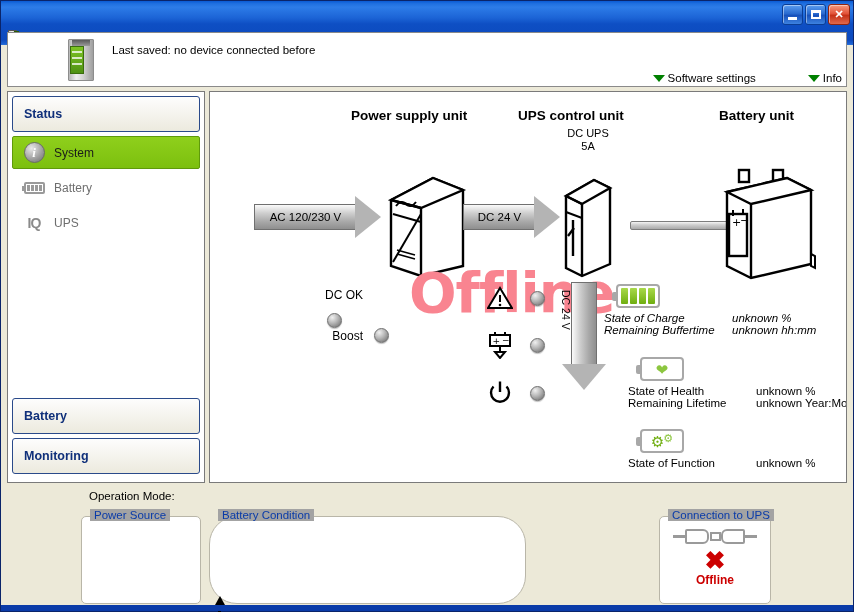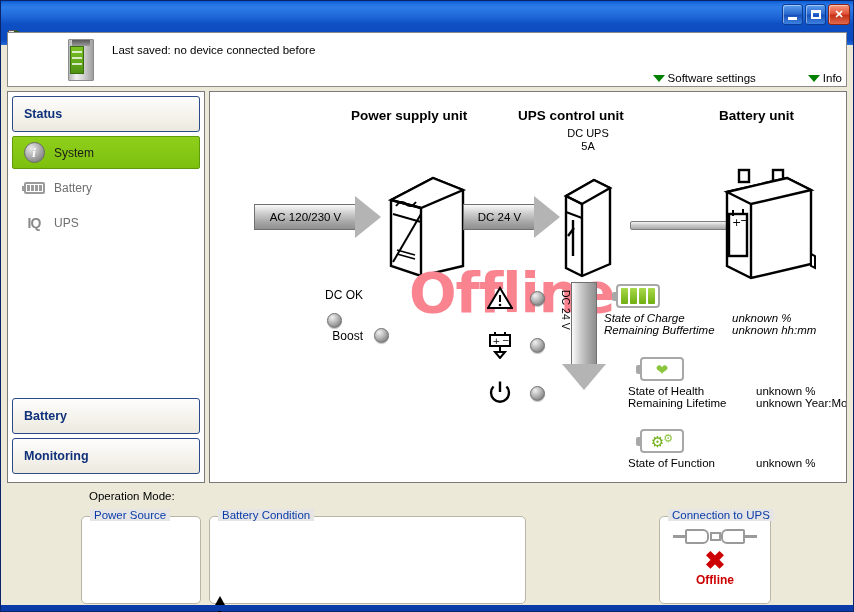"Power Source" .gbox > .legend { background: #e5e5e5 -> #a3a3a3 }
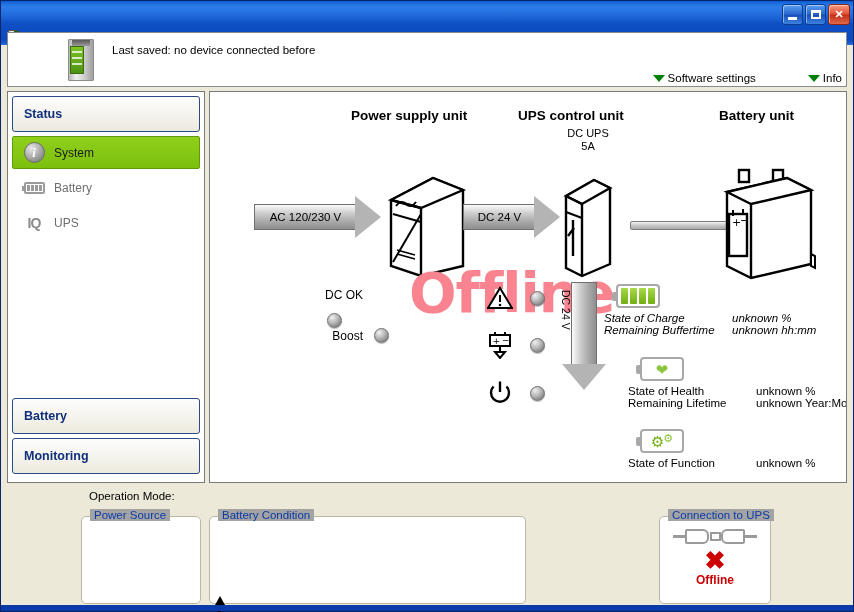"Battery Condition" div.gbox { border-radius: none -> 28px }
